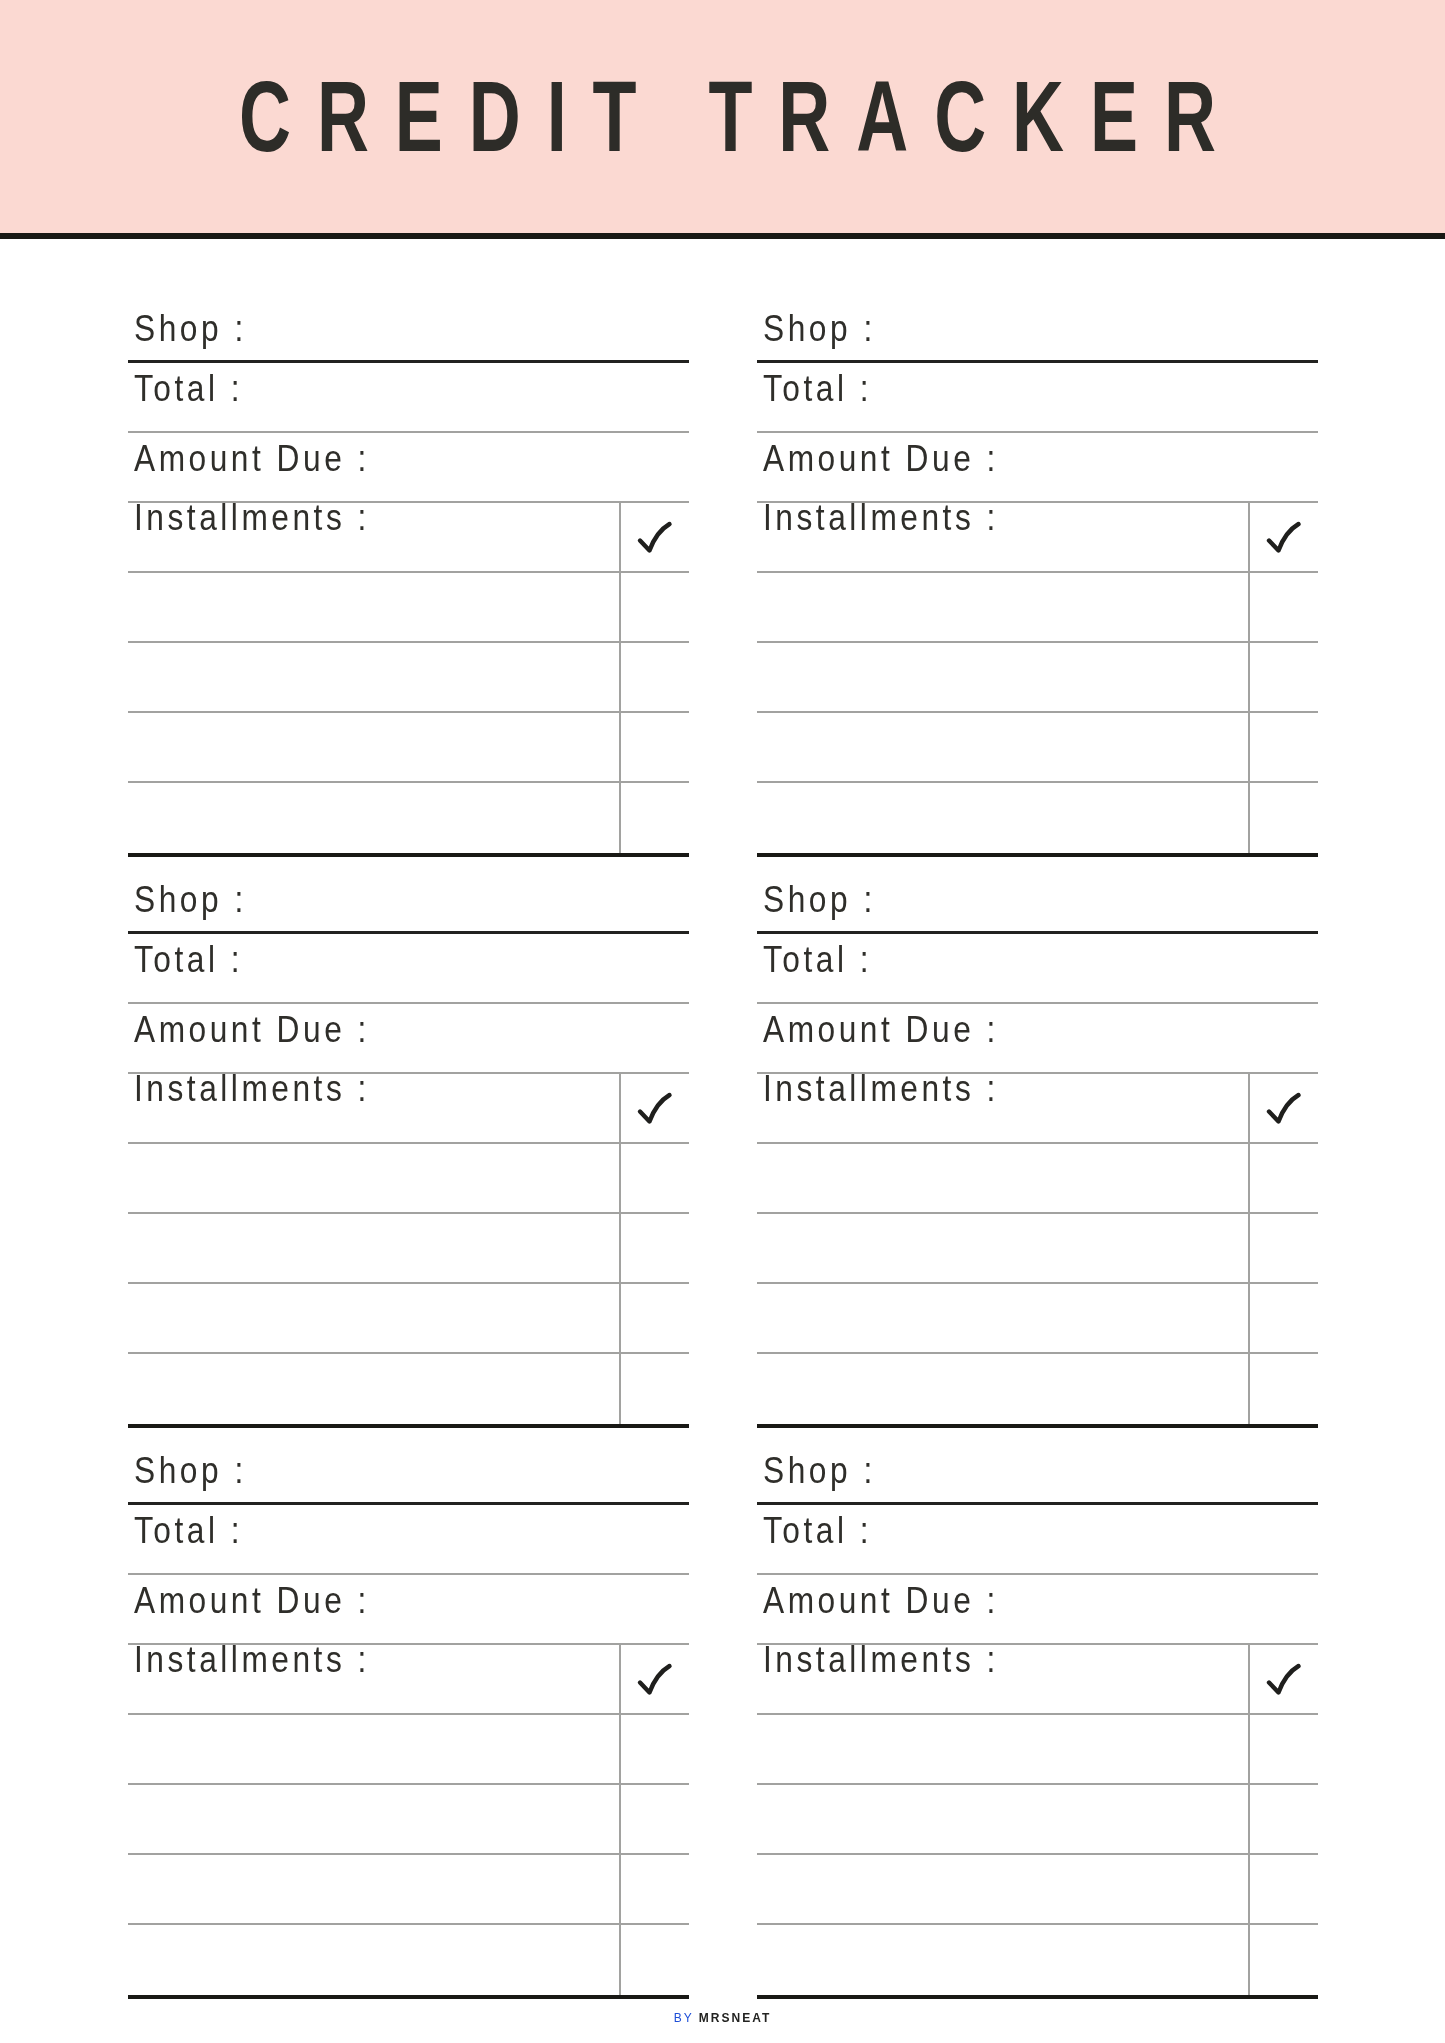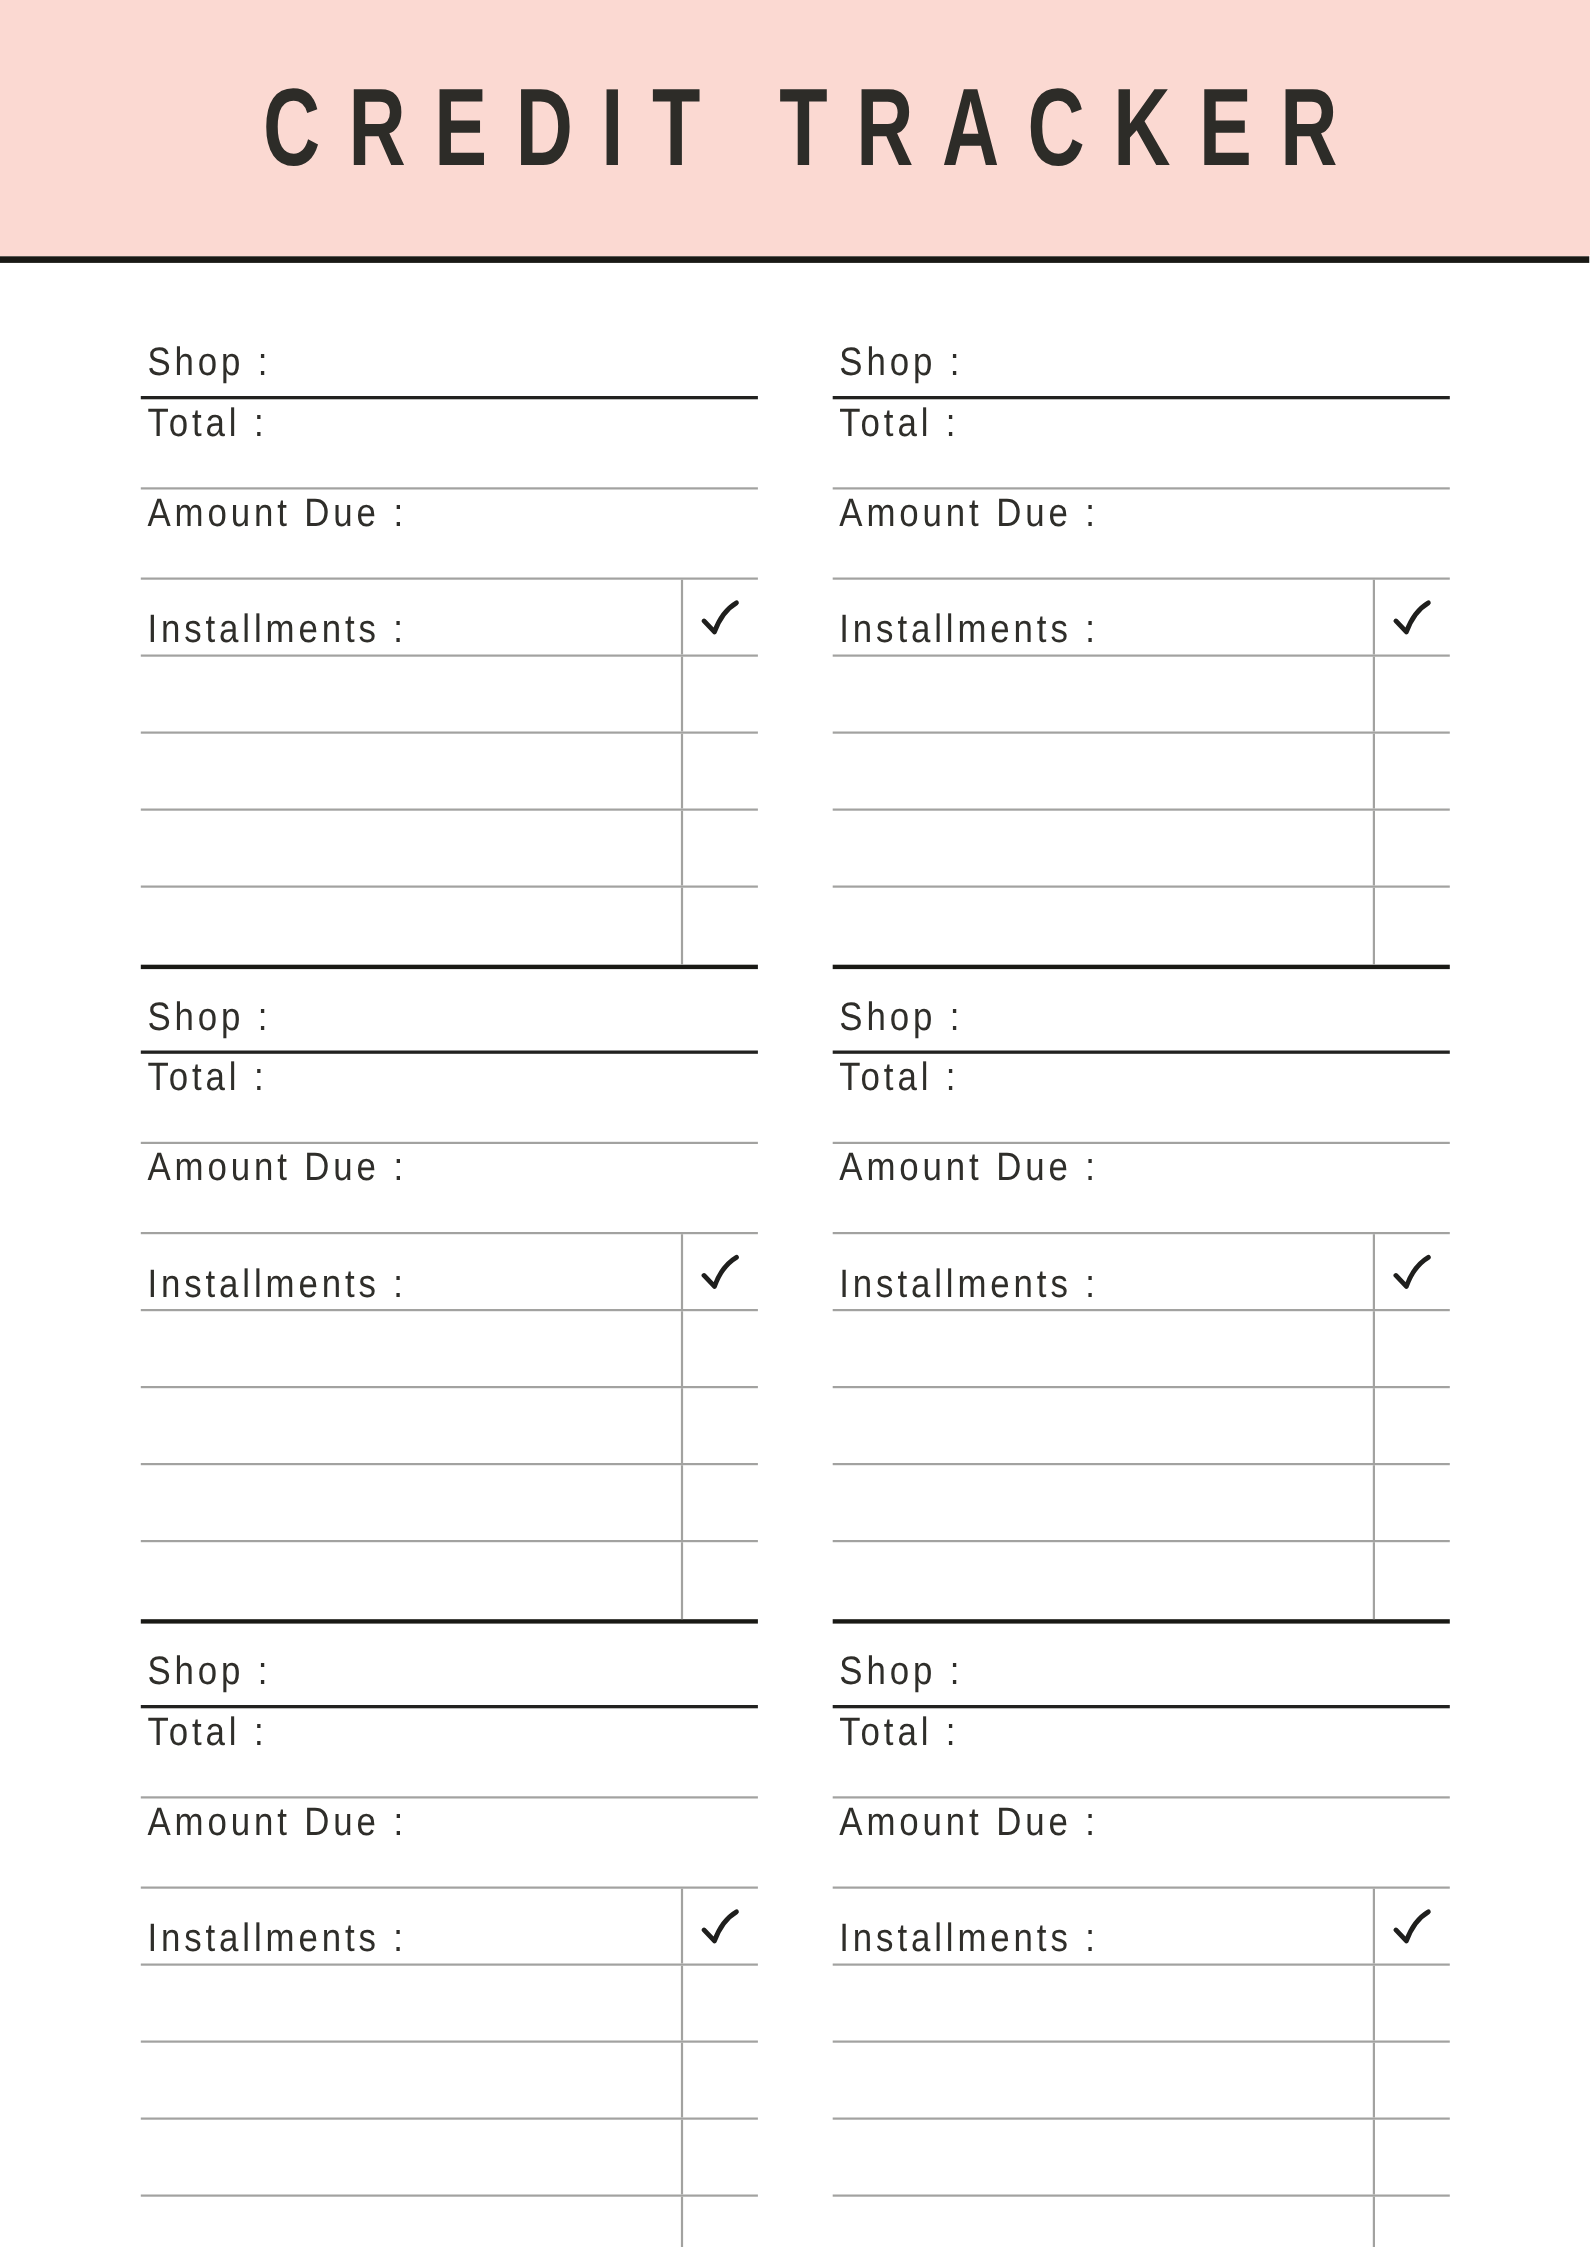"Total :" .field-row { align-items: flex-start -> center; height: 82px -> 70px }
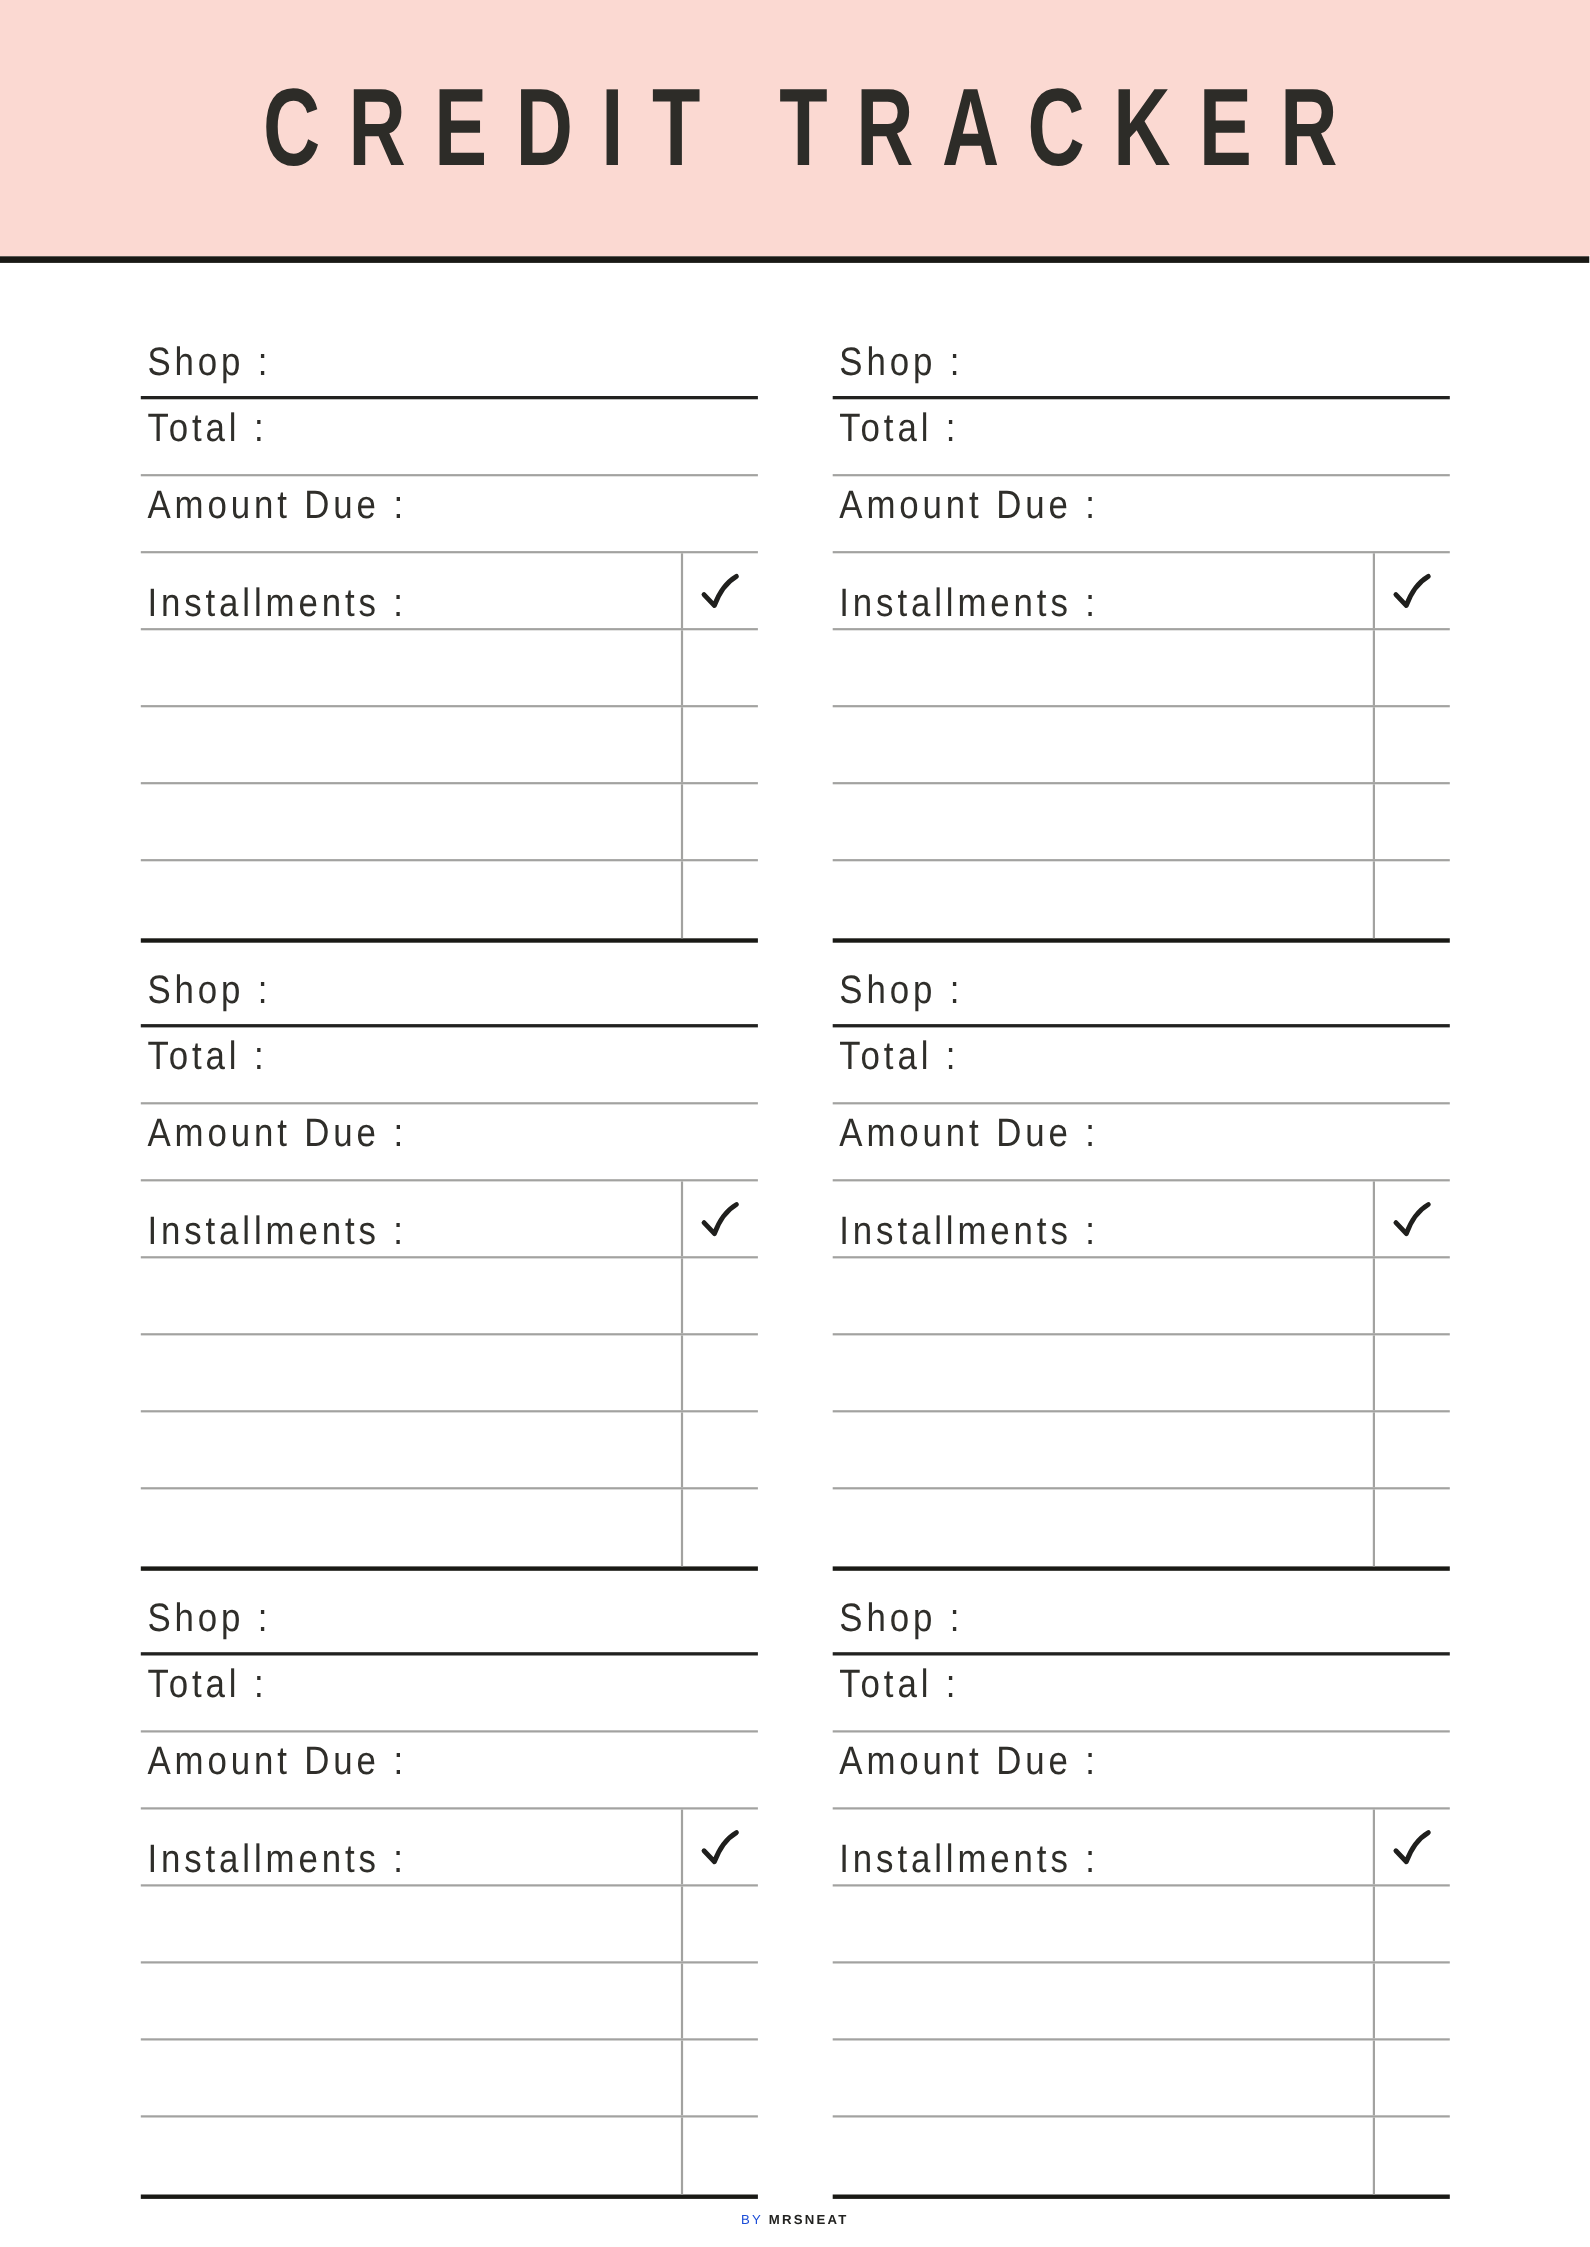"Installments :" .cell-main { padding: 0 0 2px 6px -> 0 0 32px 6px }
